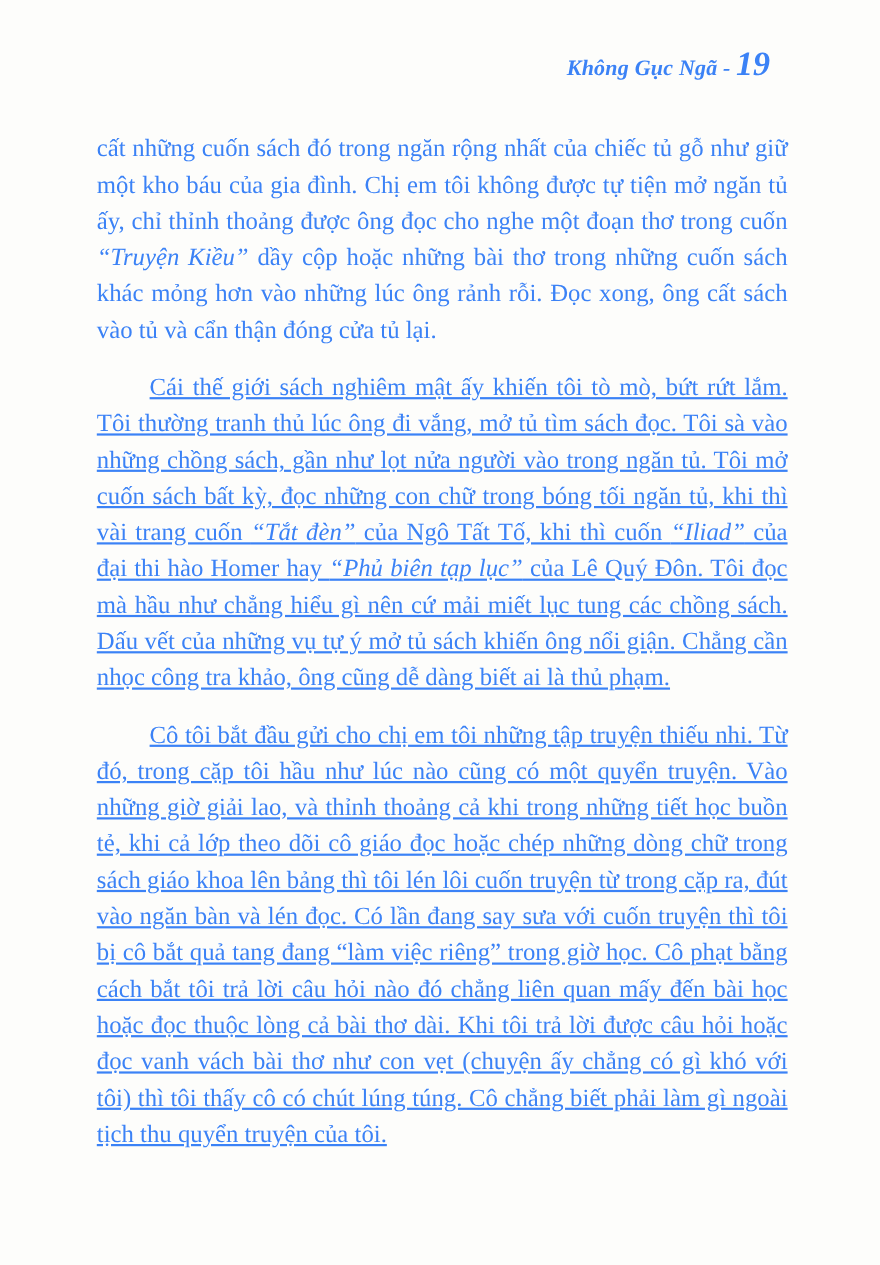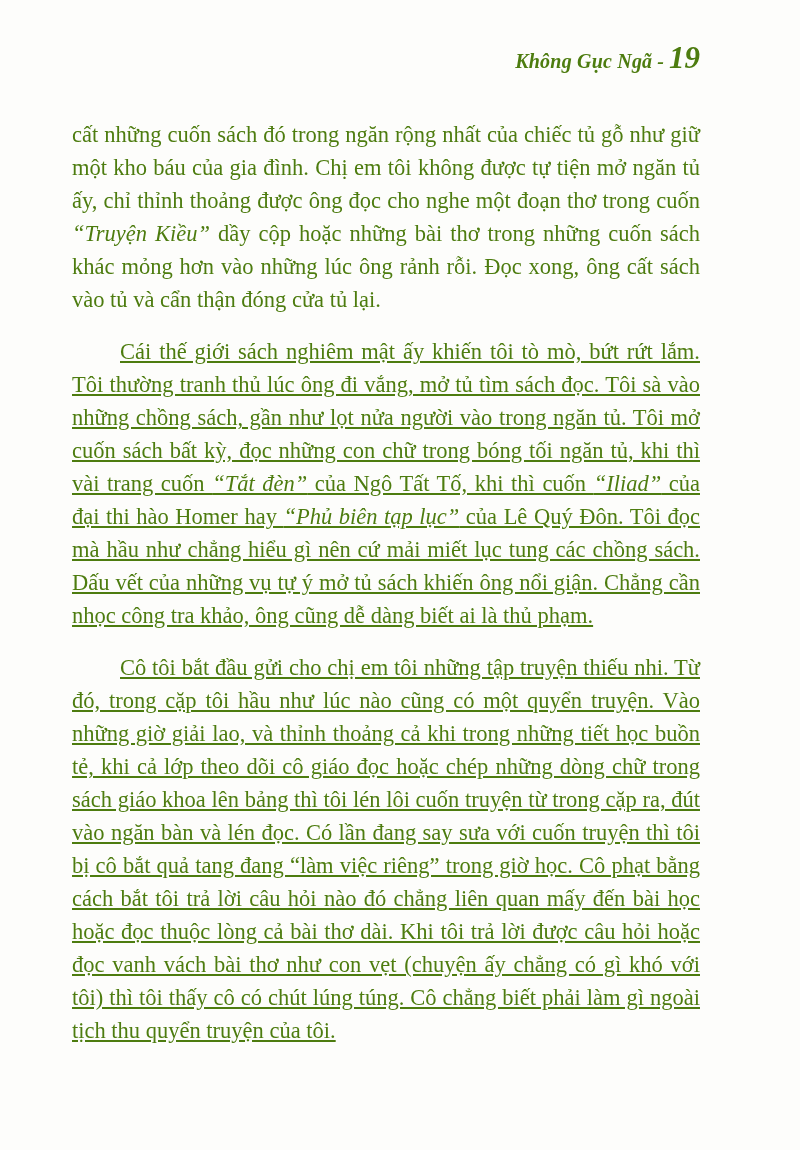"Không Gục Ngã - 19" .page { color: #4d7c0f -> #3b82f6 }
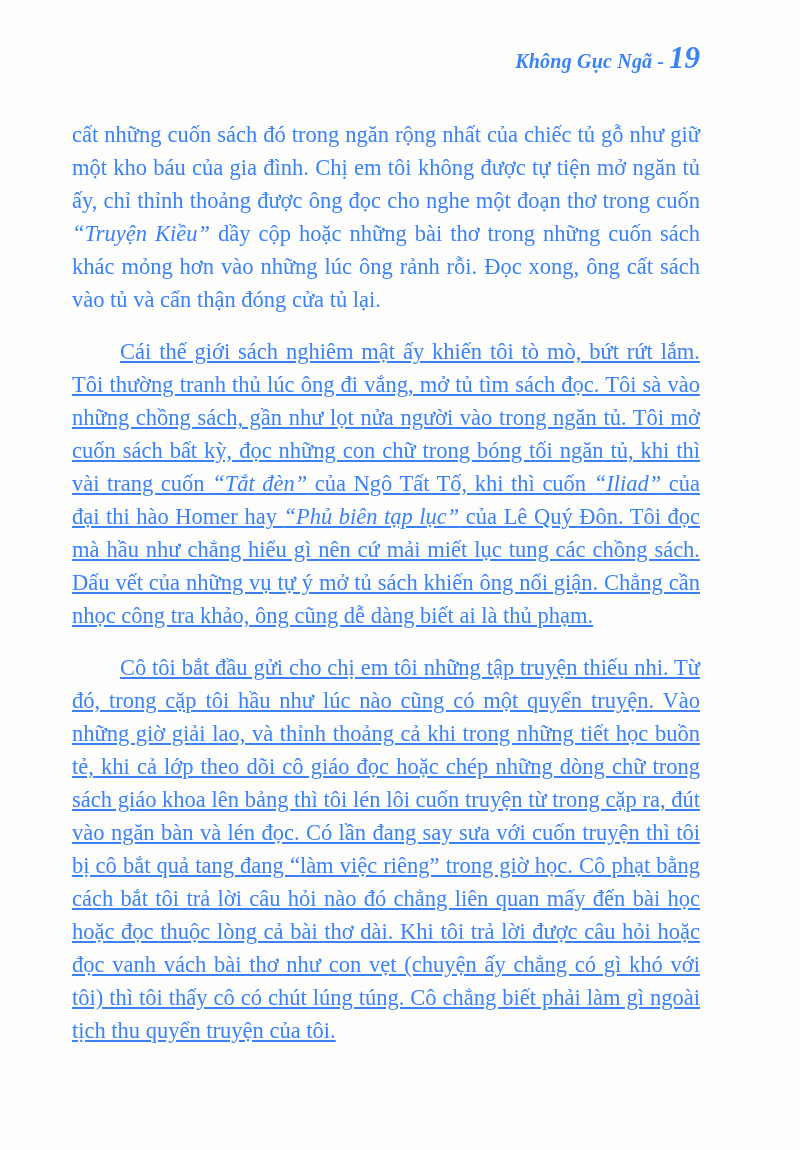"cất những cuốn sách đó" .content { left: 72px -> 88px }
